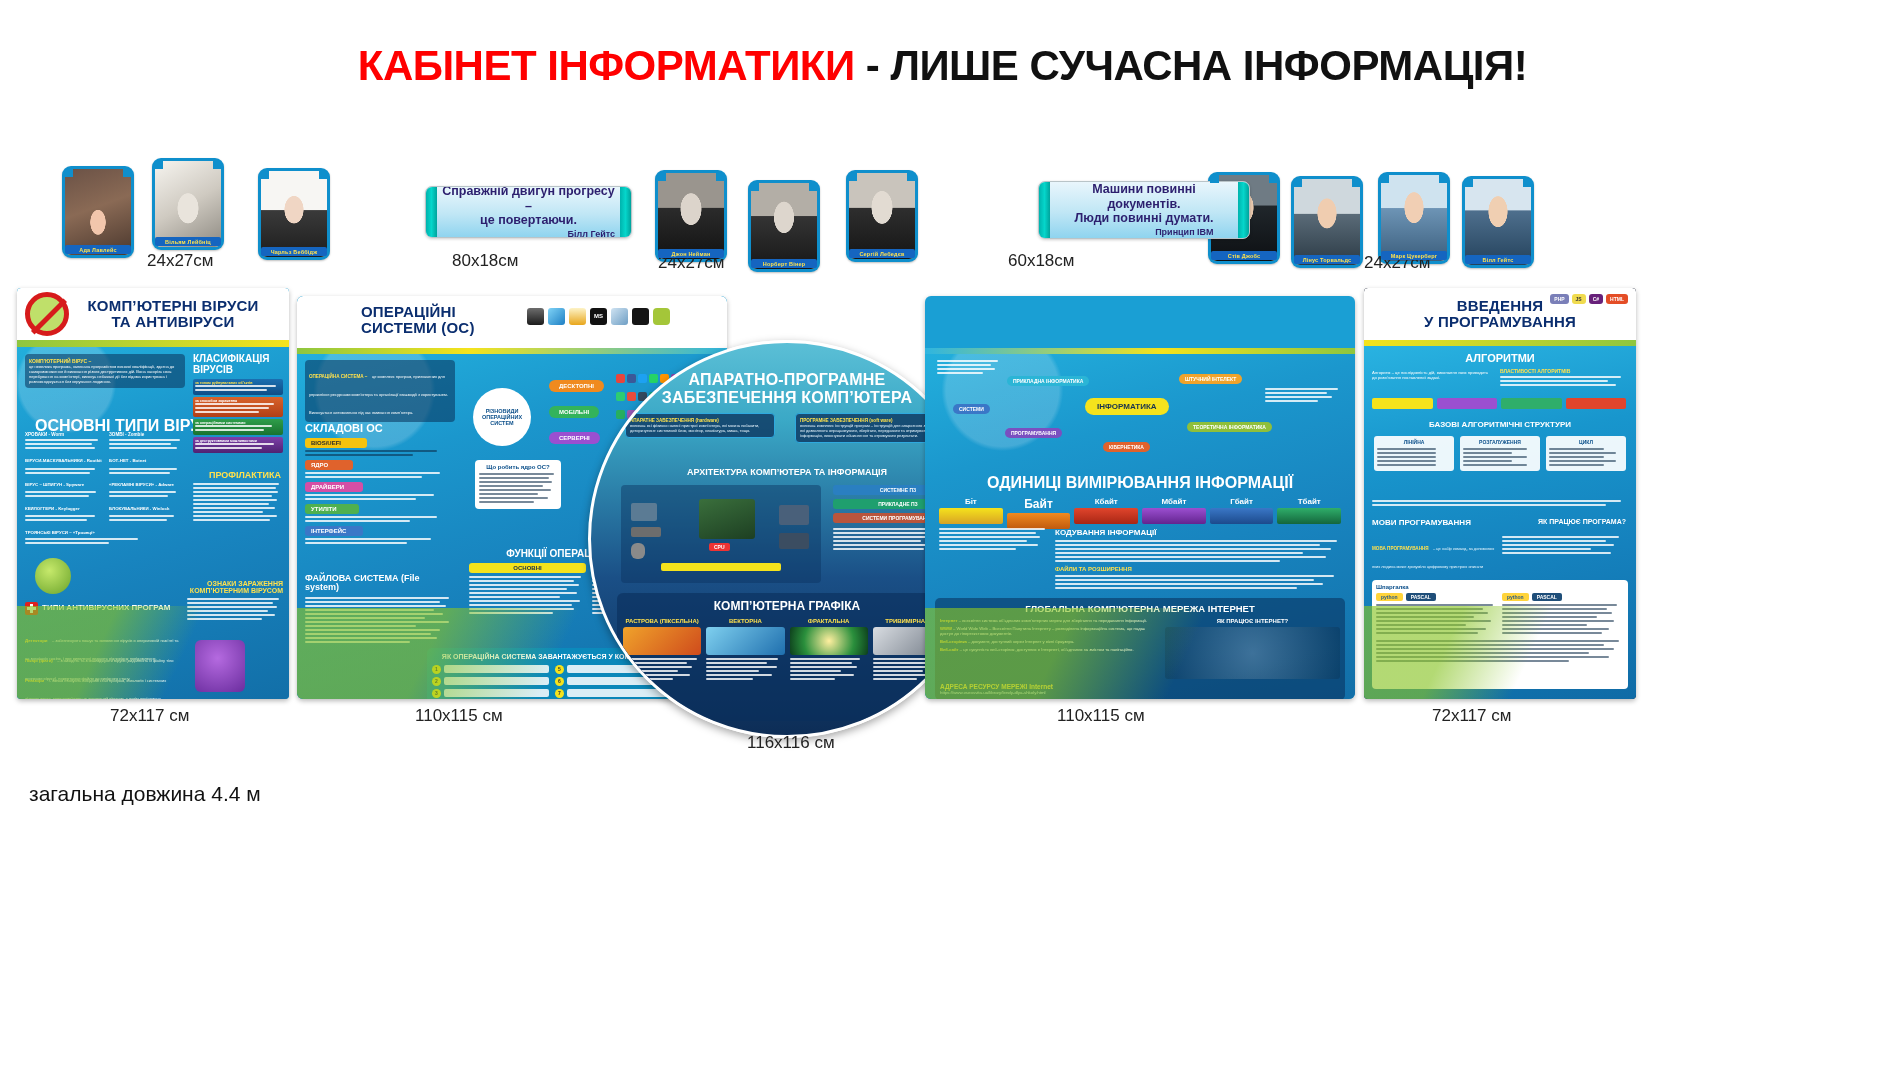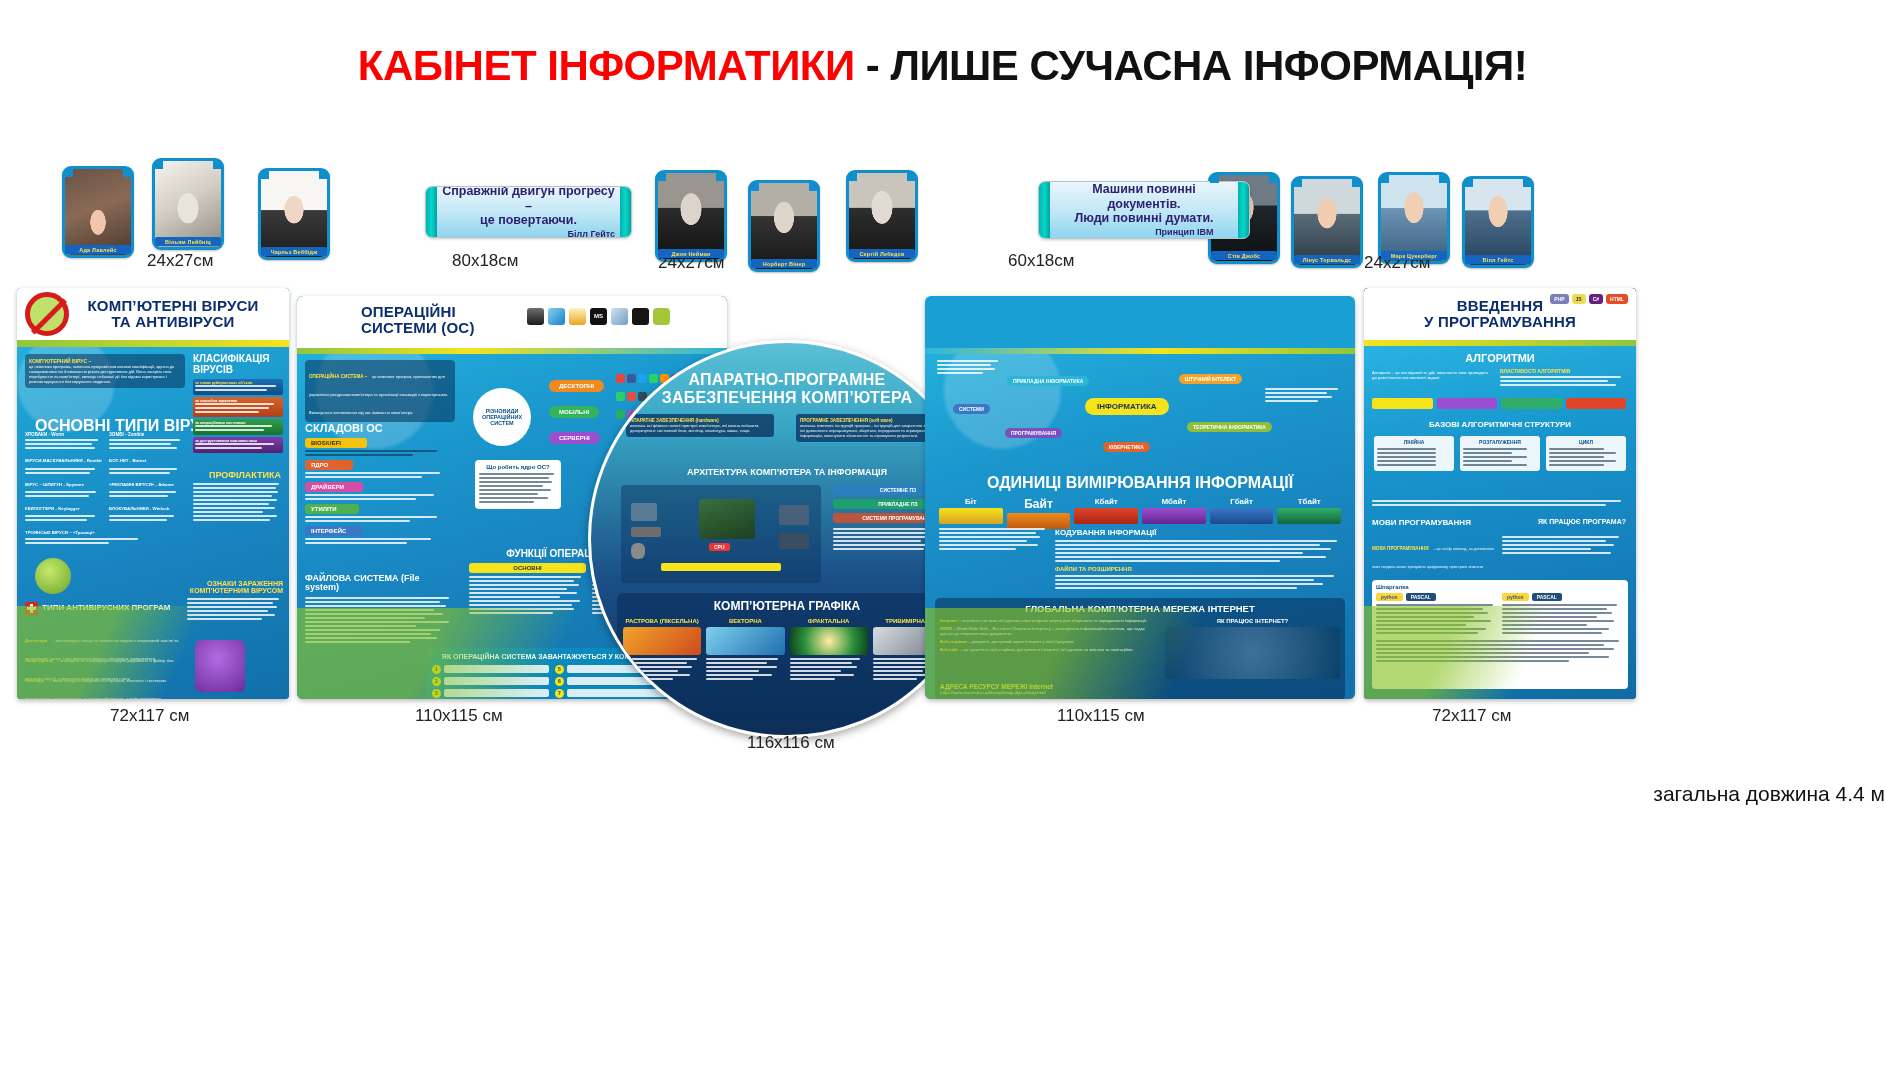"загальна довжина 4.4 м" .bottom-cap { padding-left: none -> 29px; text-align: right -> left }
